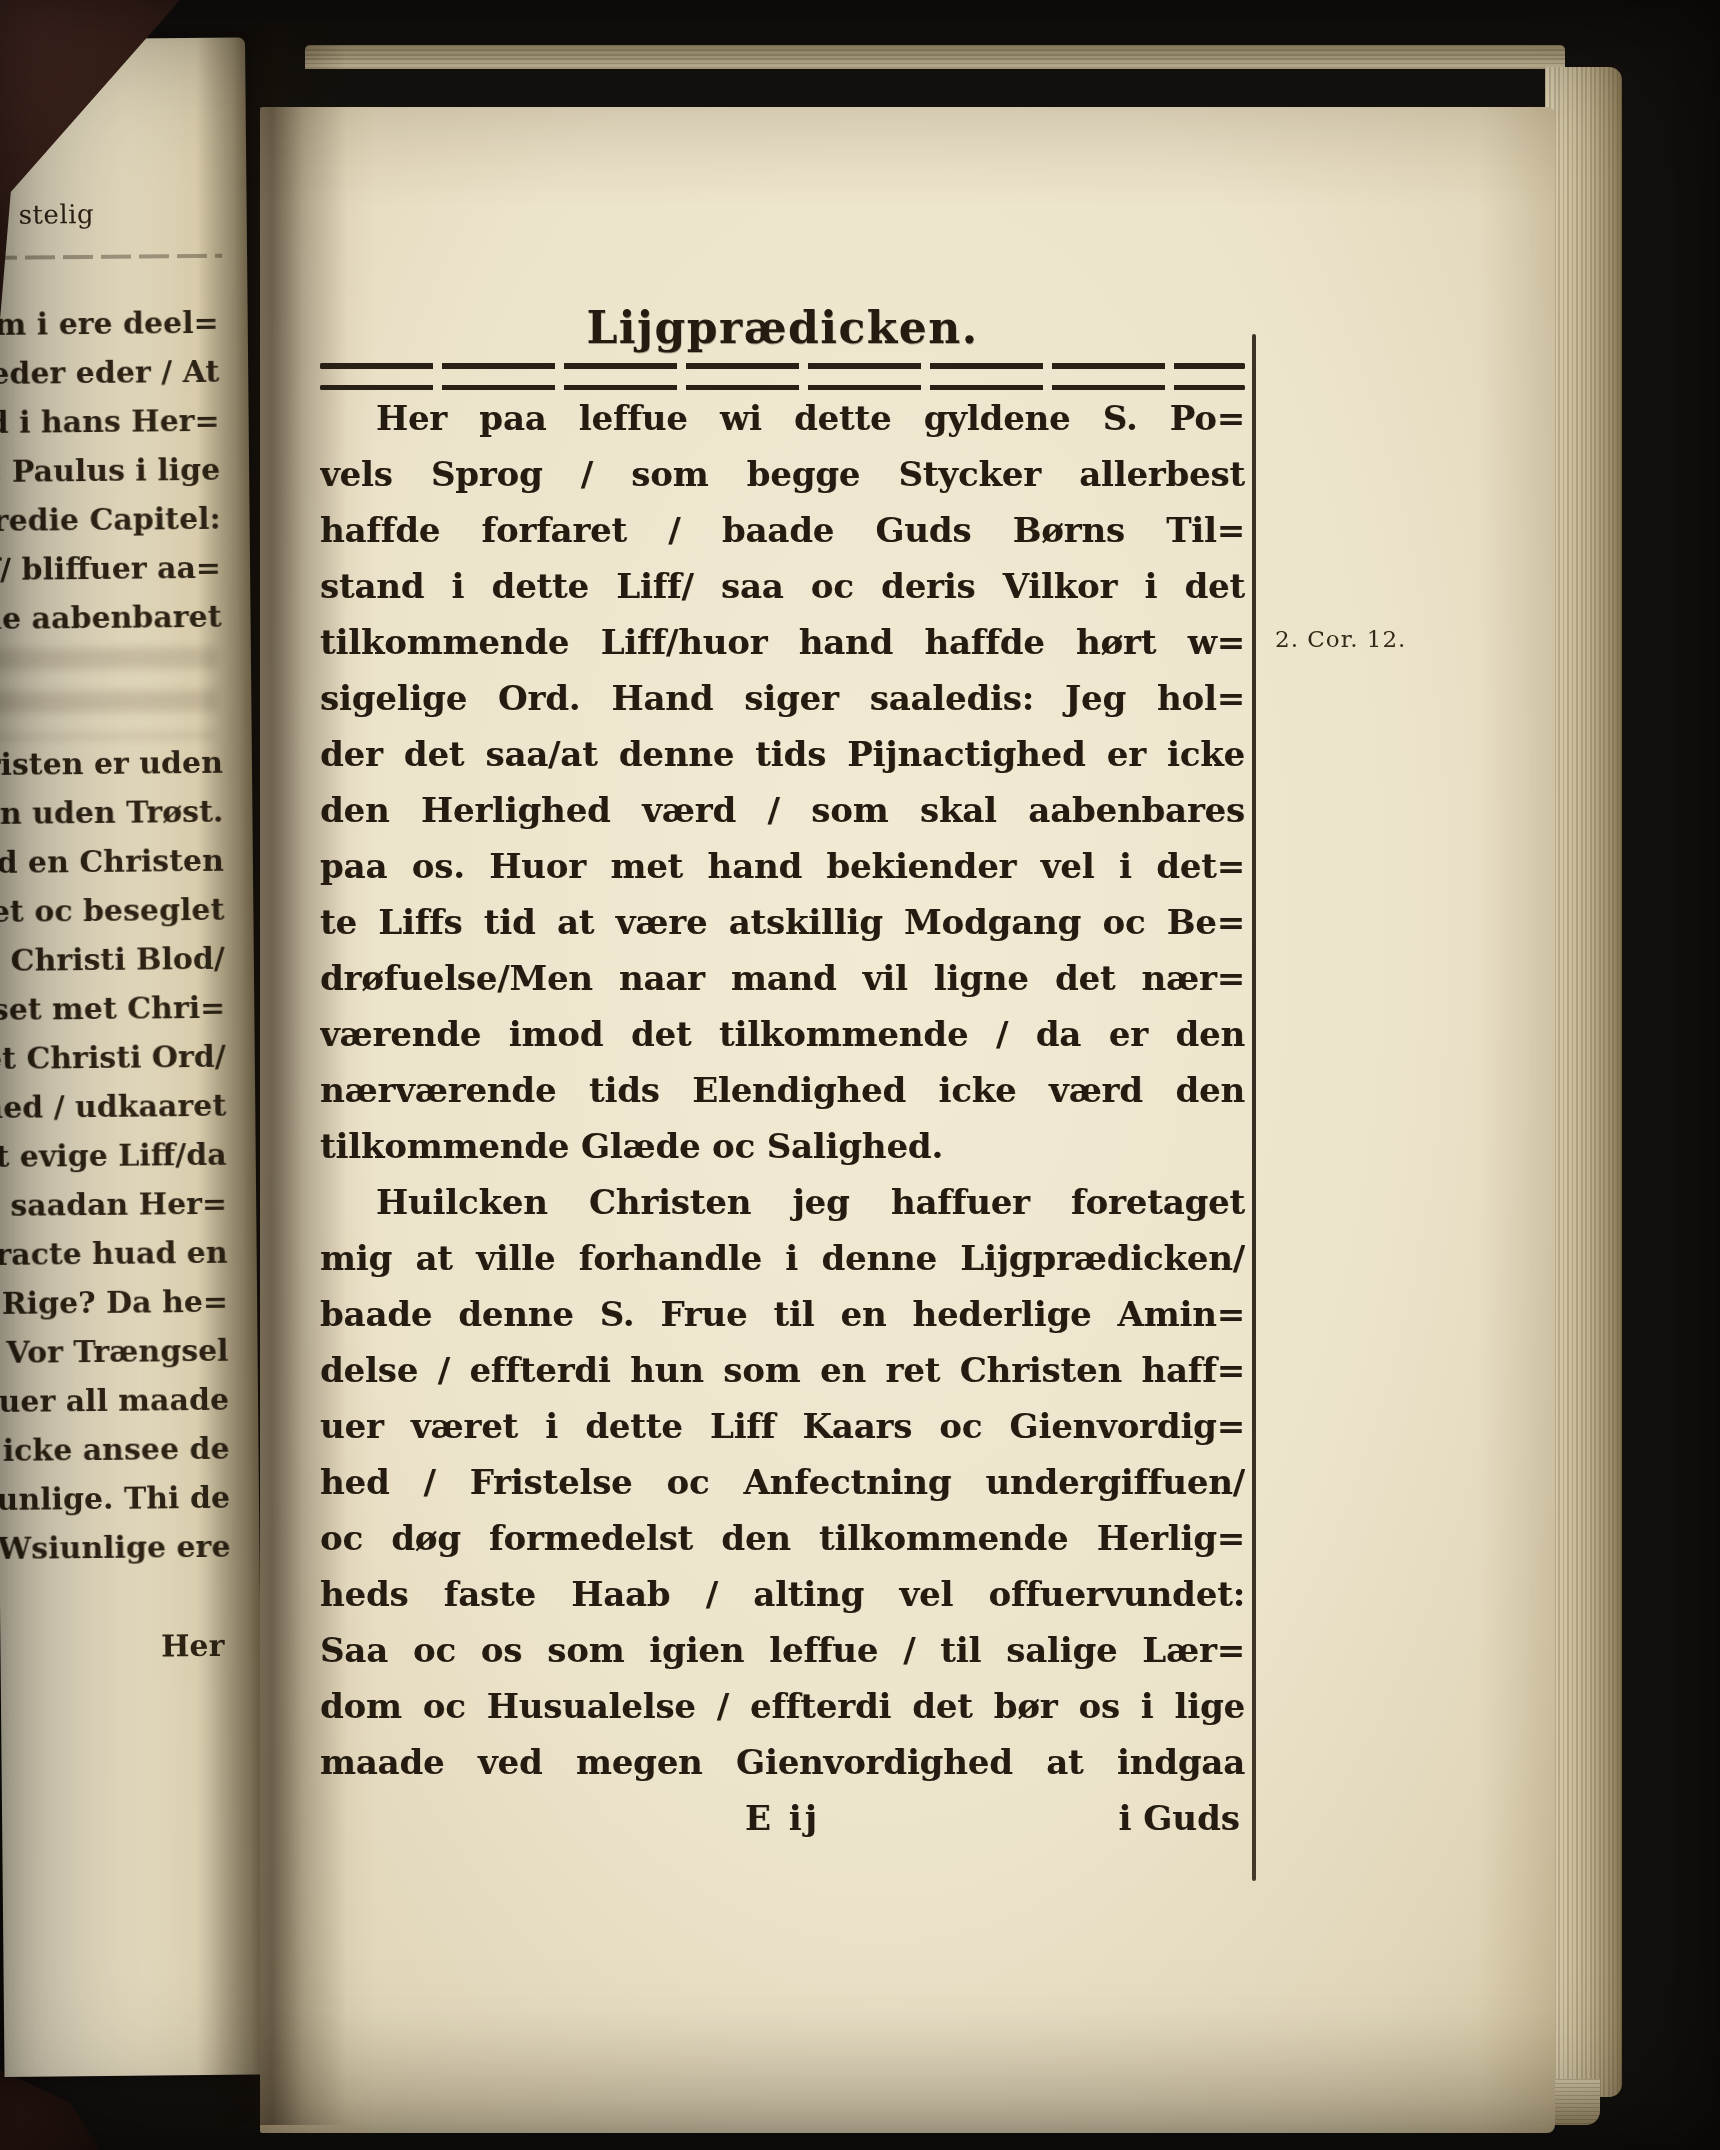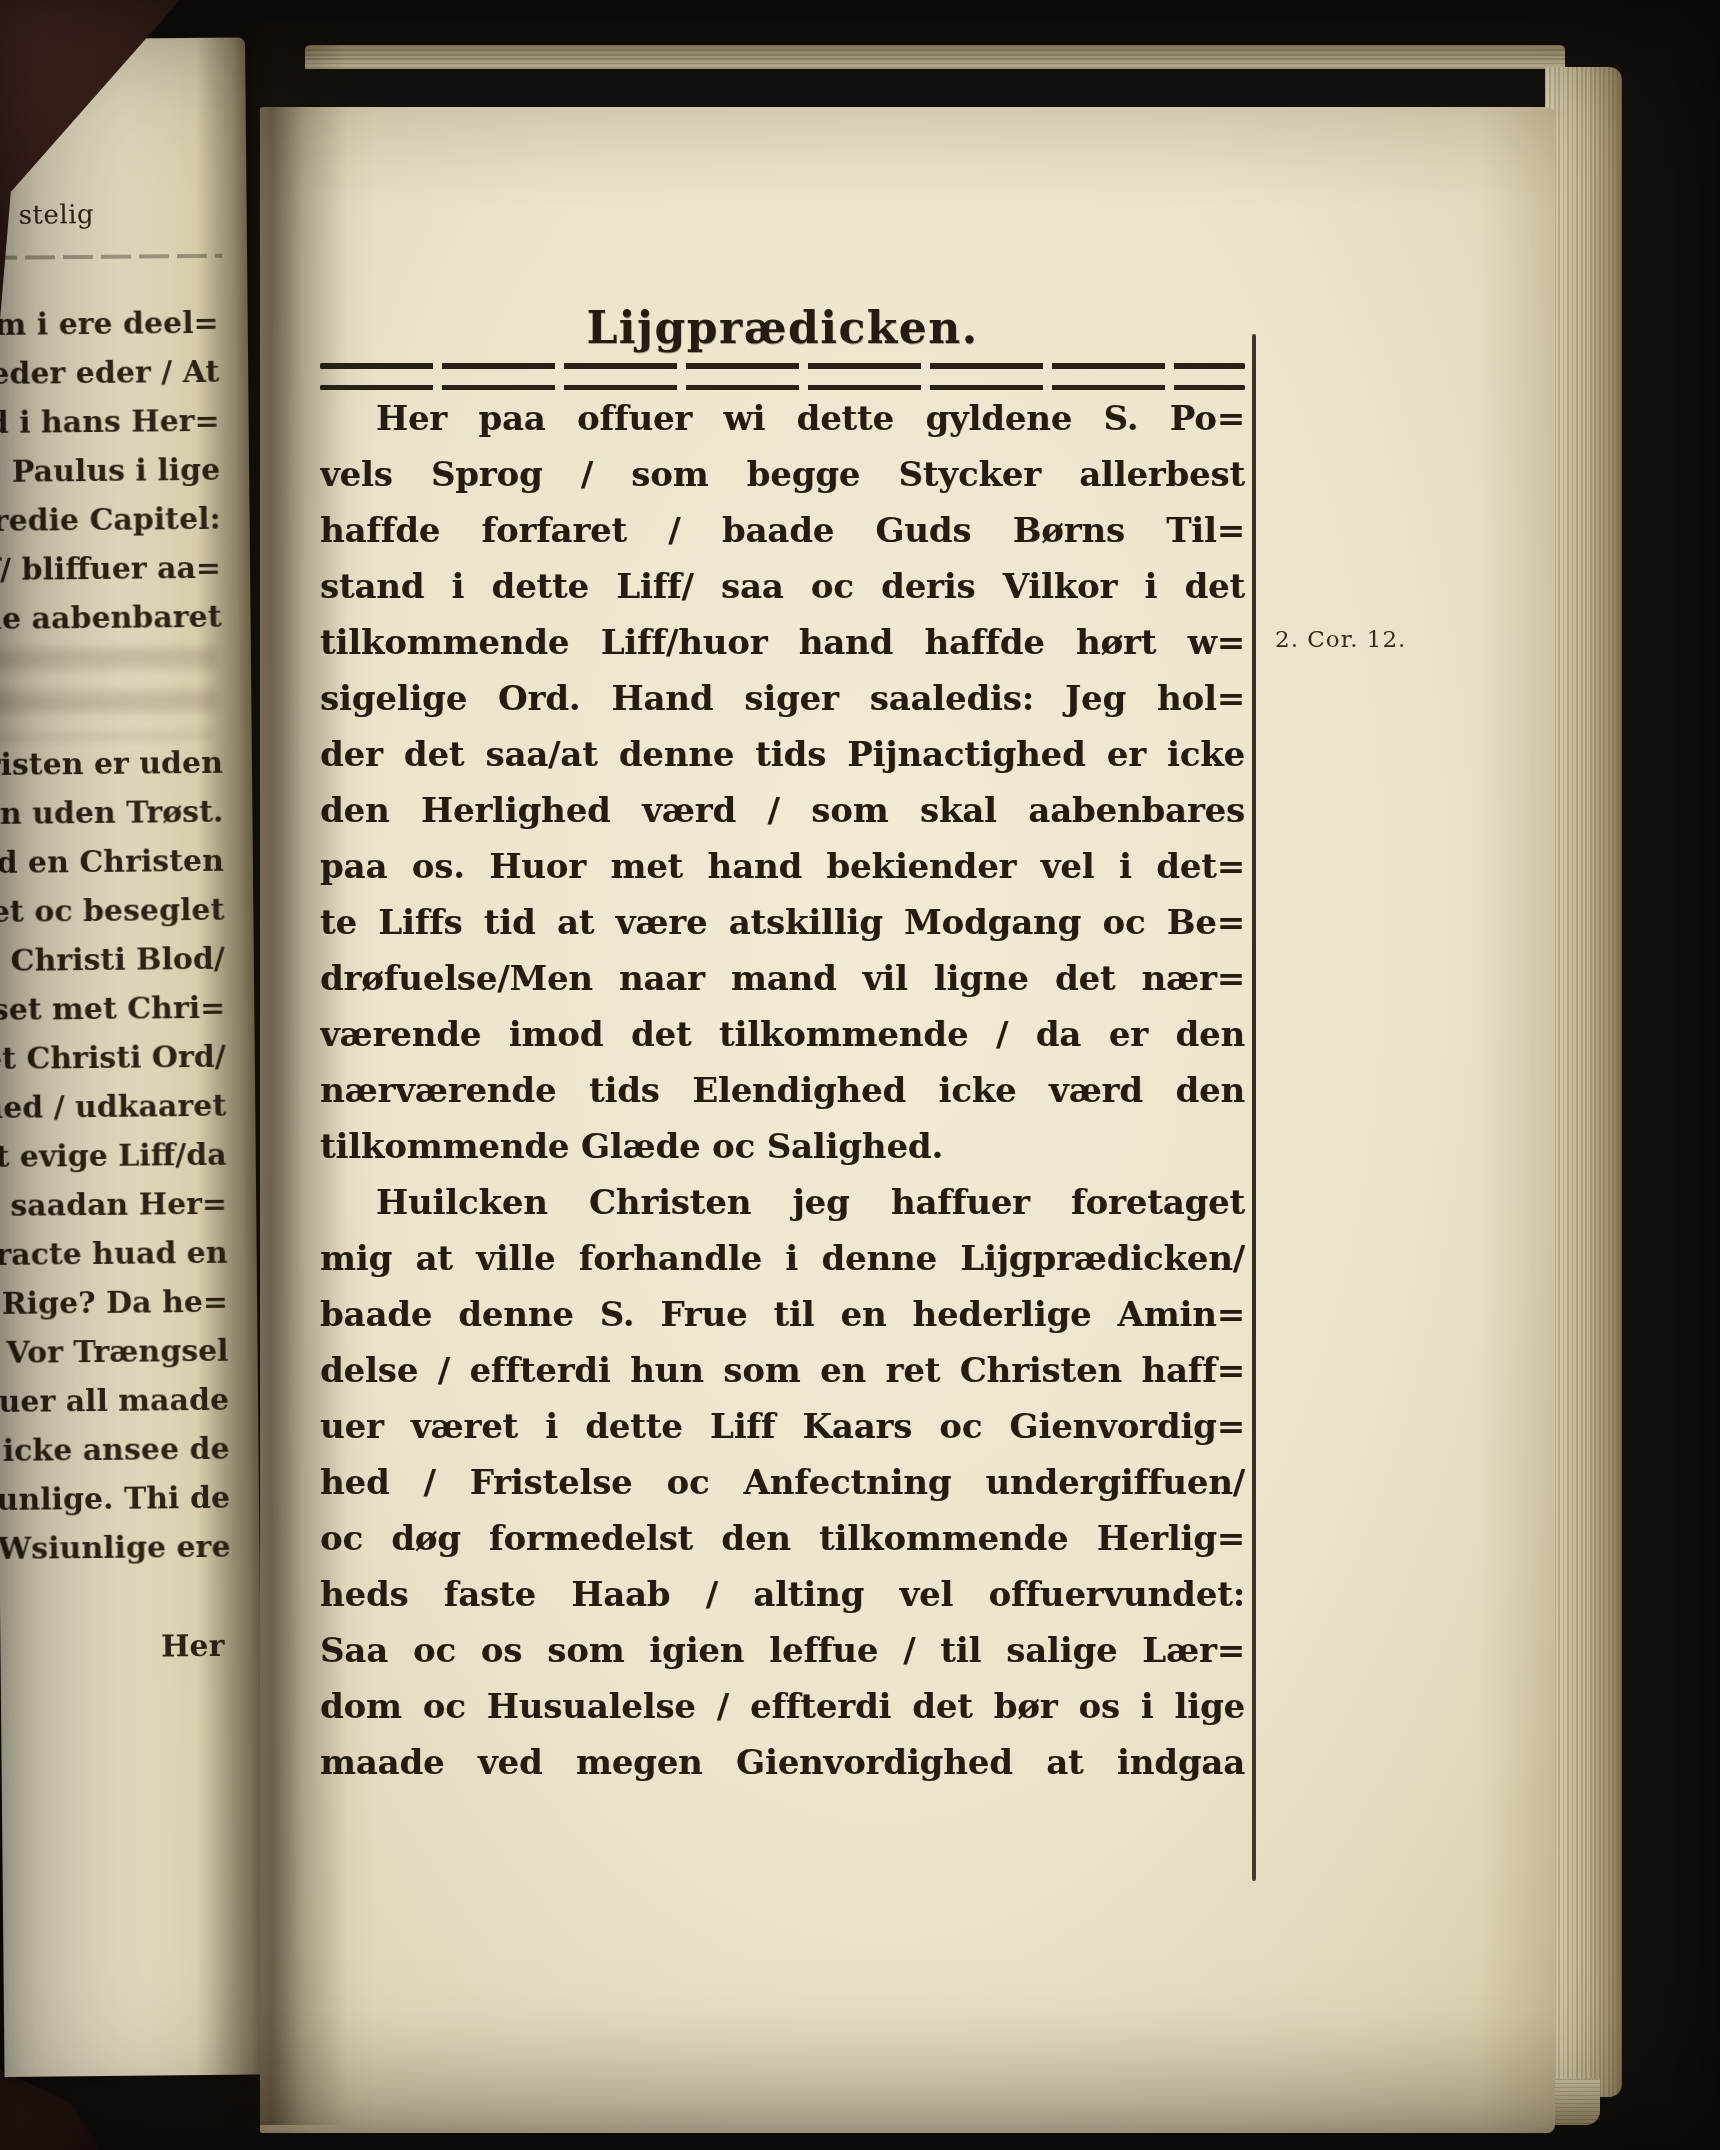"Her paa offuer wi dette" div.tline { text: offuer -> leffue }
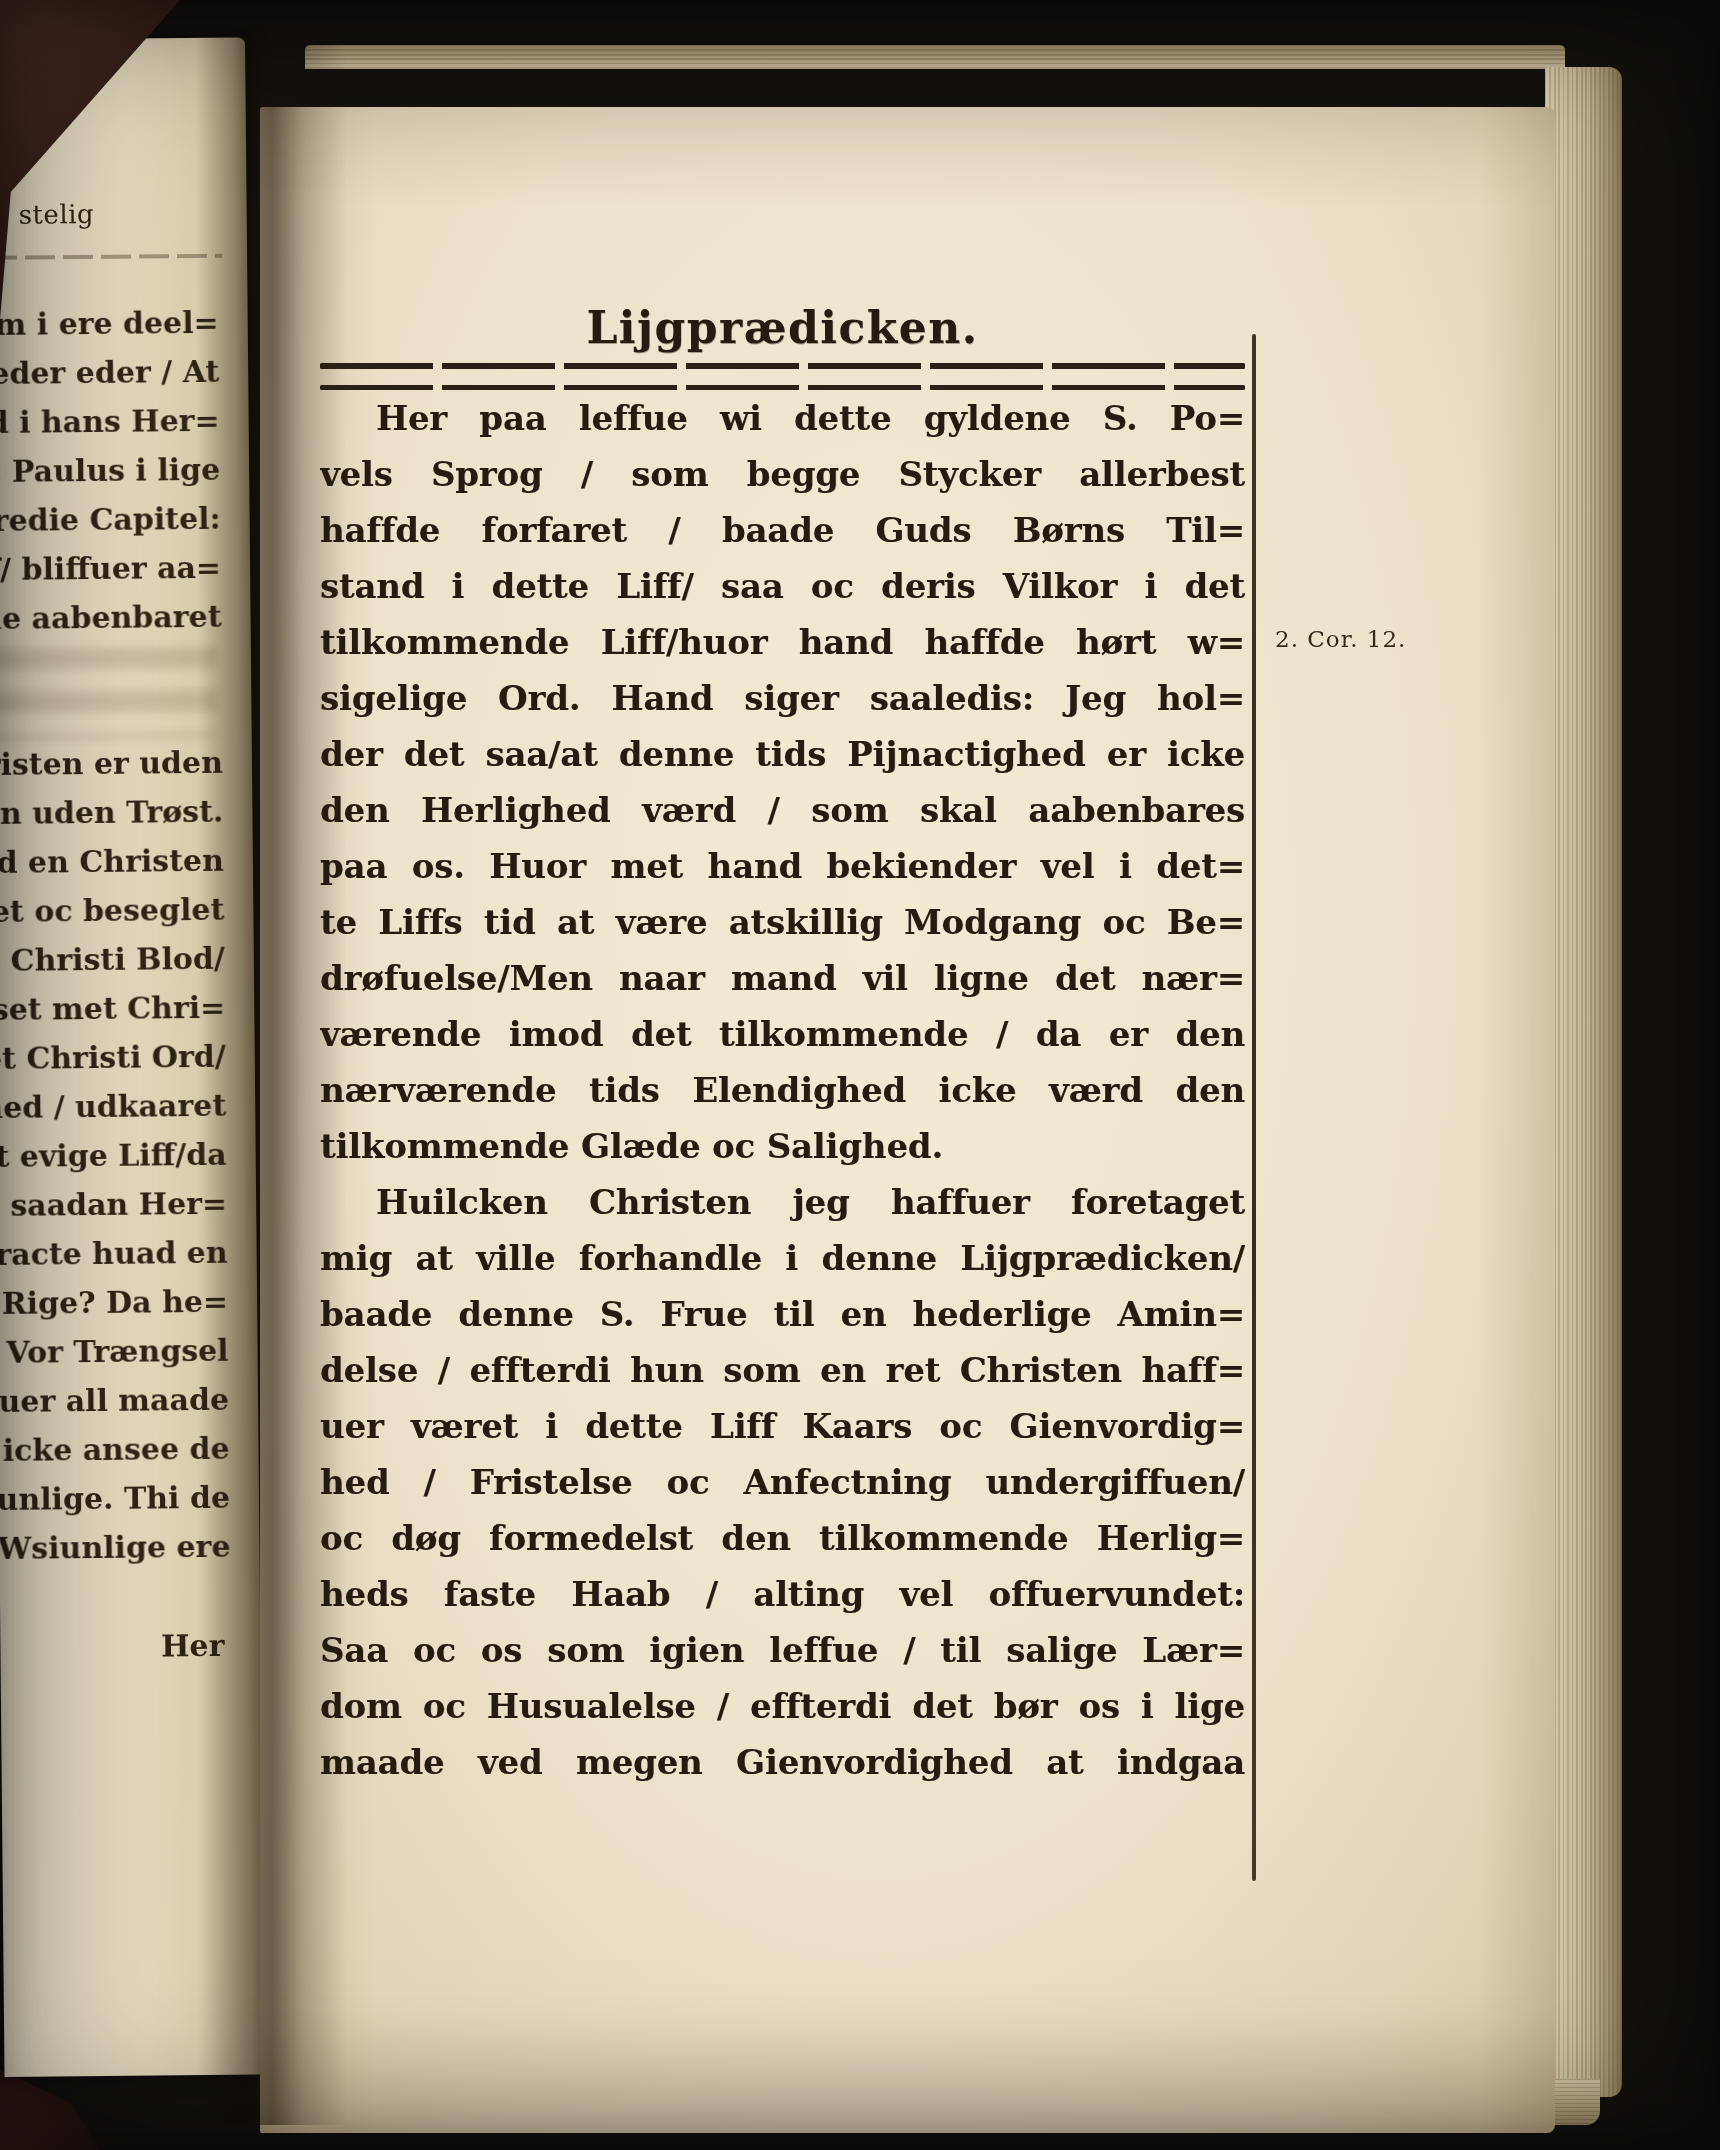"E ij" div.sig-line { html: none -> <div> <span>E ij</span> <span>i Guds</span> </div> }
